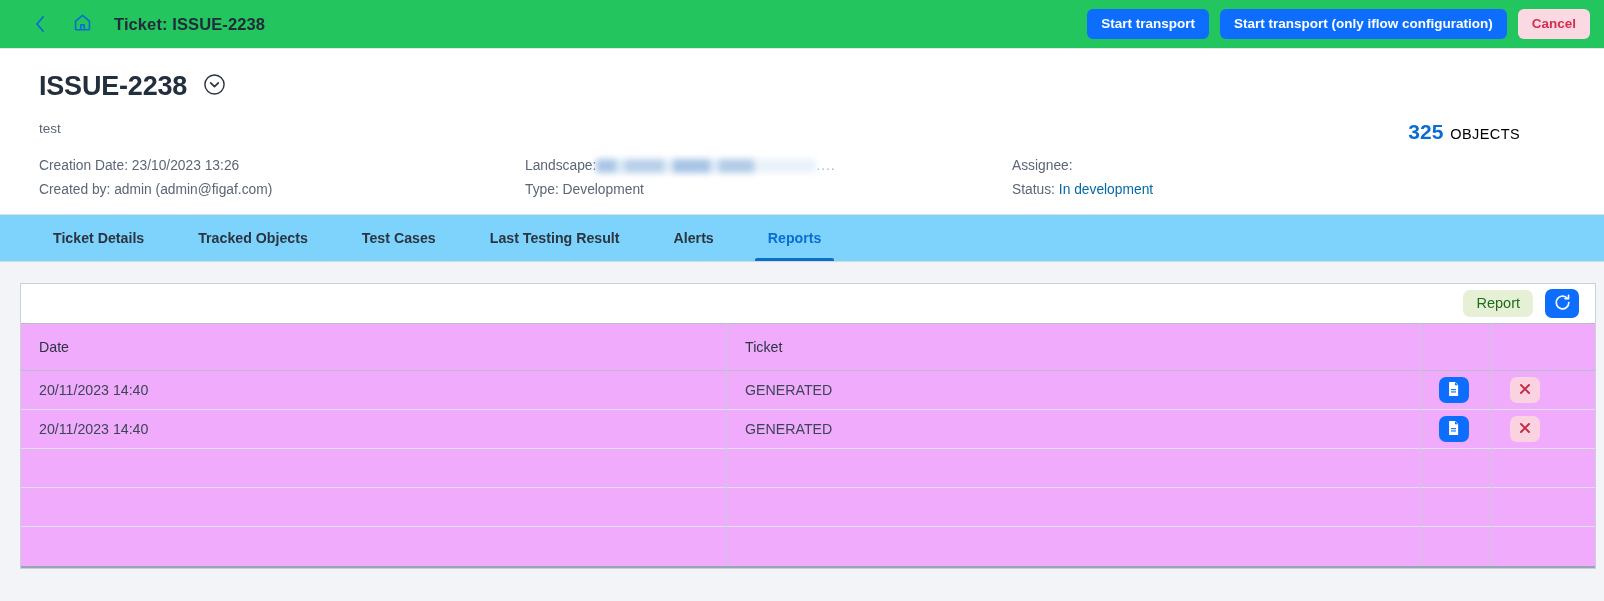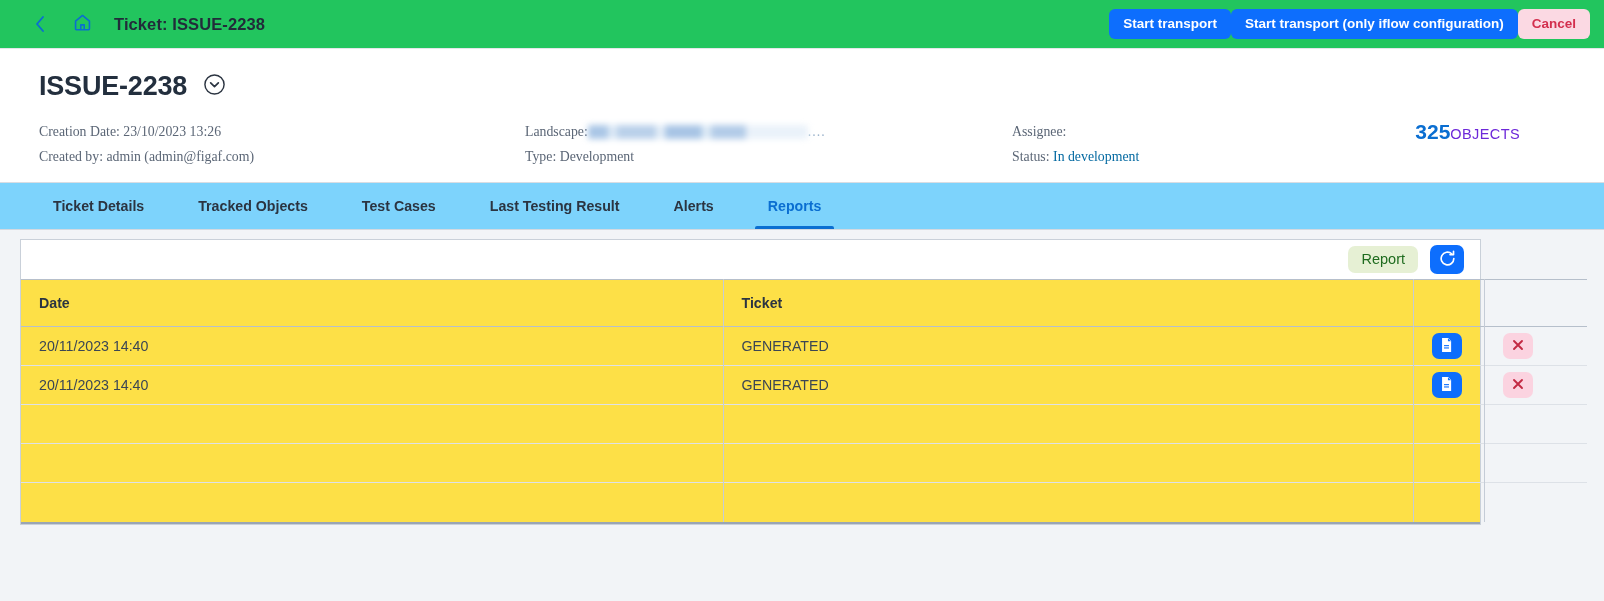"Start transport" .shell-actions { gap: 0 -> 11px }
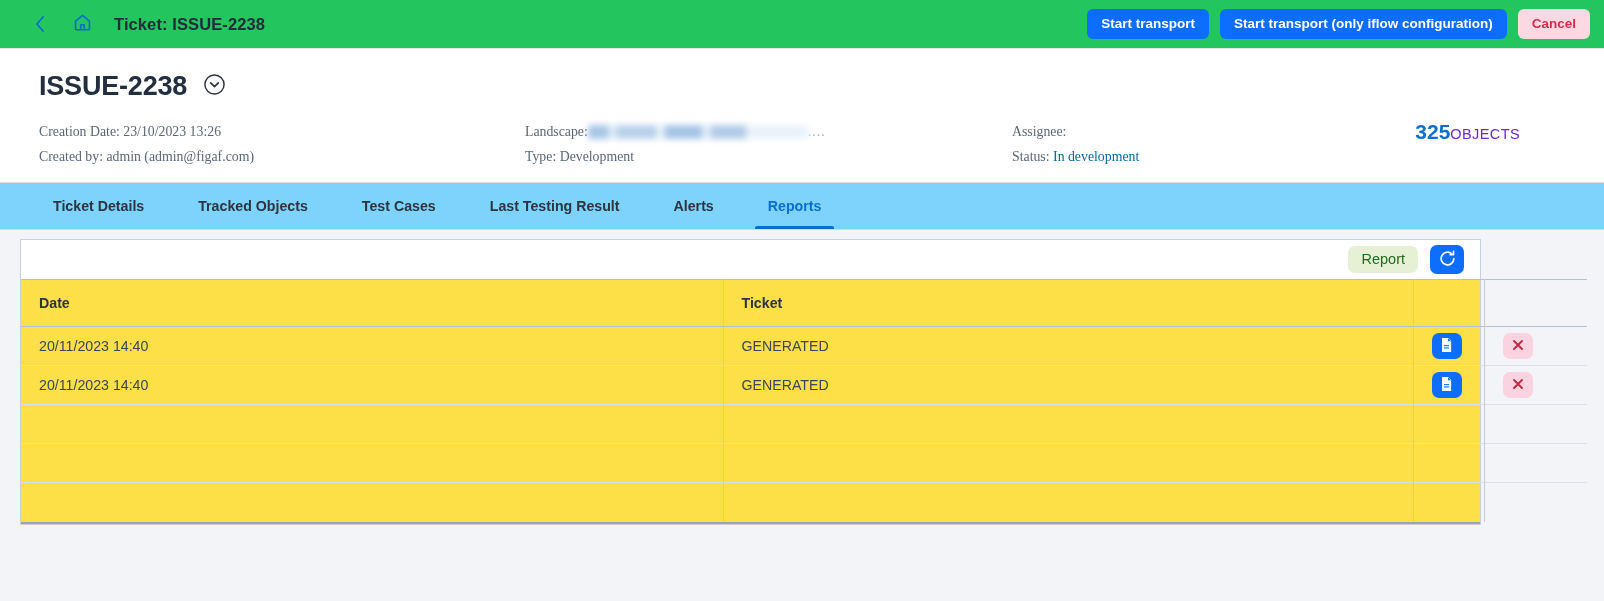"test" div.obj-subtitle { html: none -> <div>test</div> }
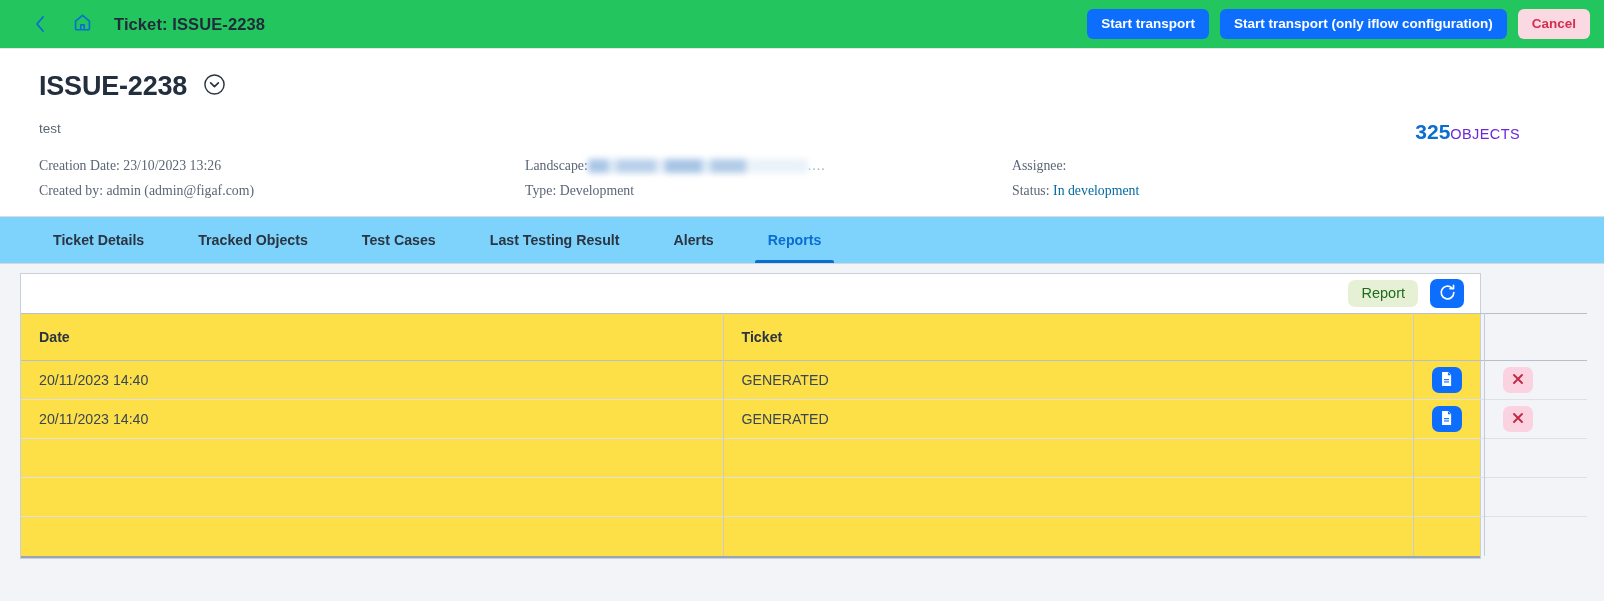"325" .obj-count { gap: none -> 7px }
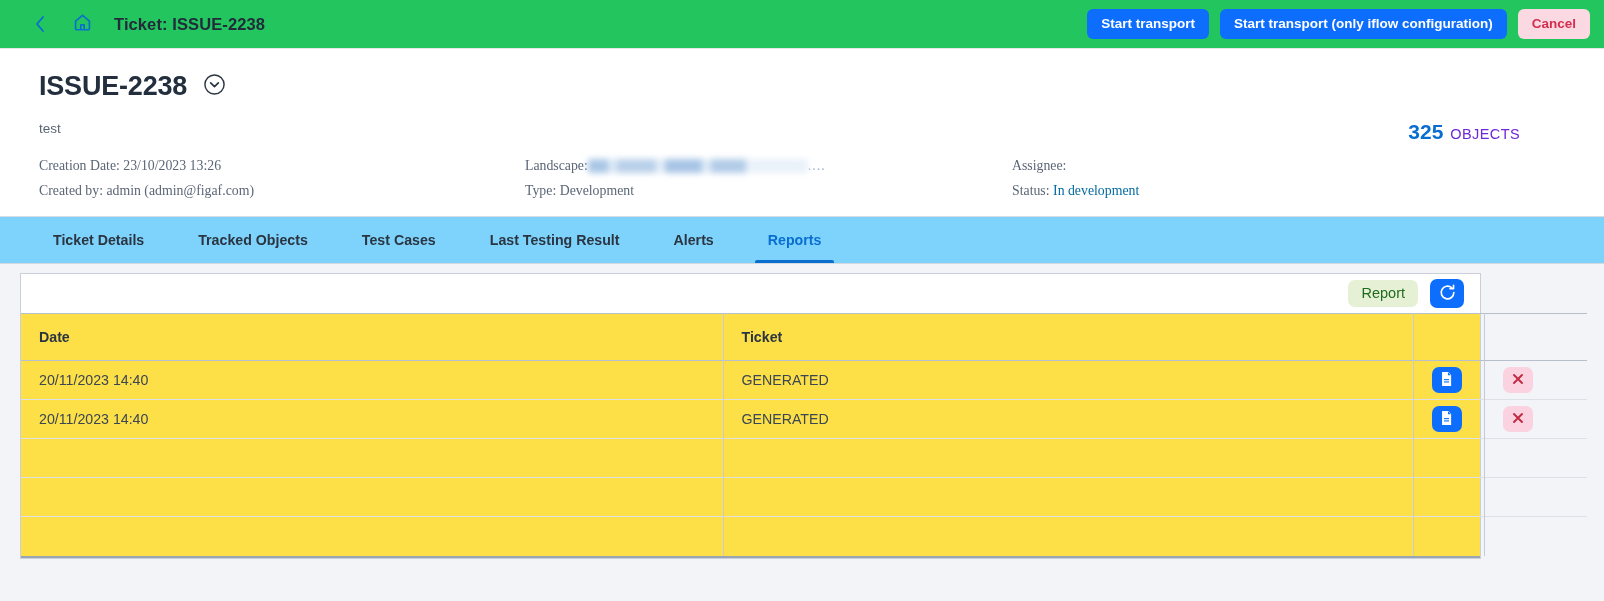"OBJECTS" .obj-count-label { color: #6d28d9 -> #000000 }
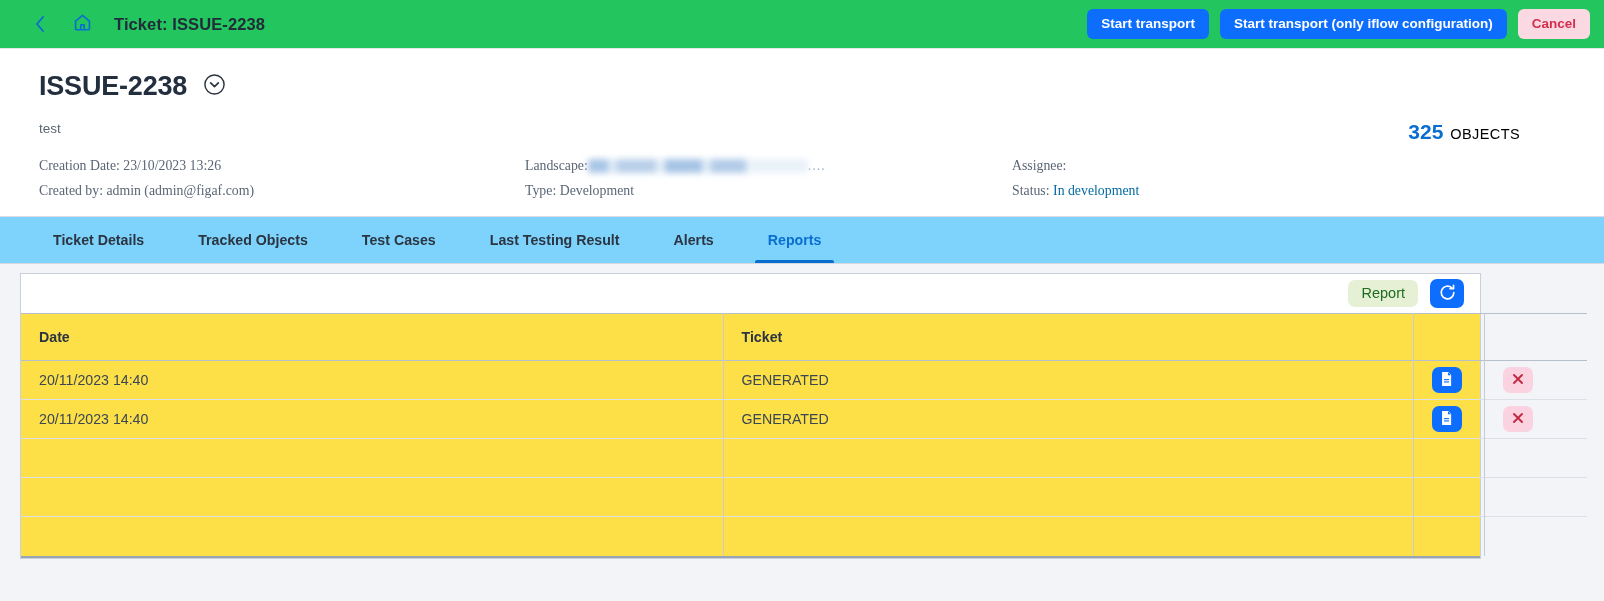"Creation Date: 23/10/2023 13:26" .meta-line { font-family: Liberation Serif, serif -> none }
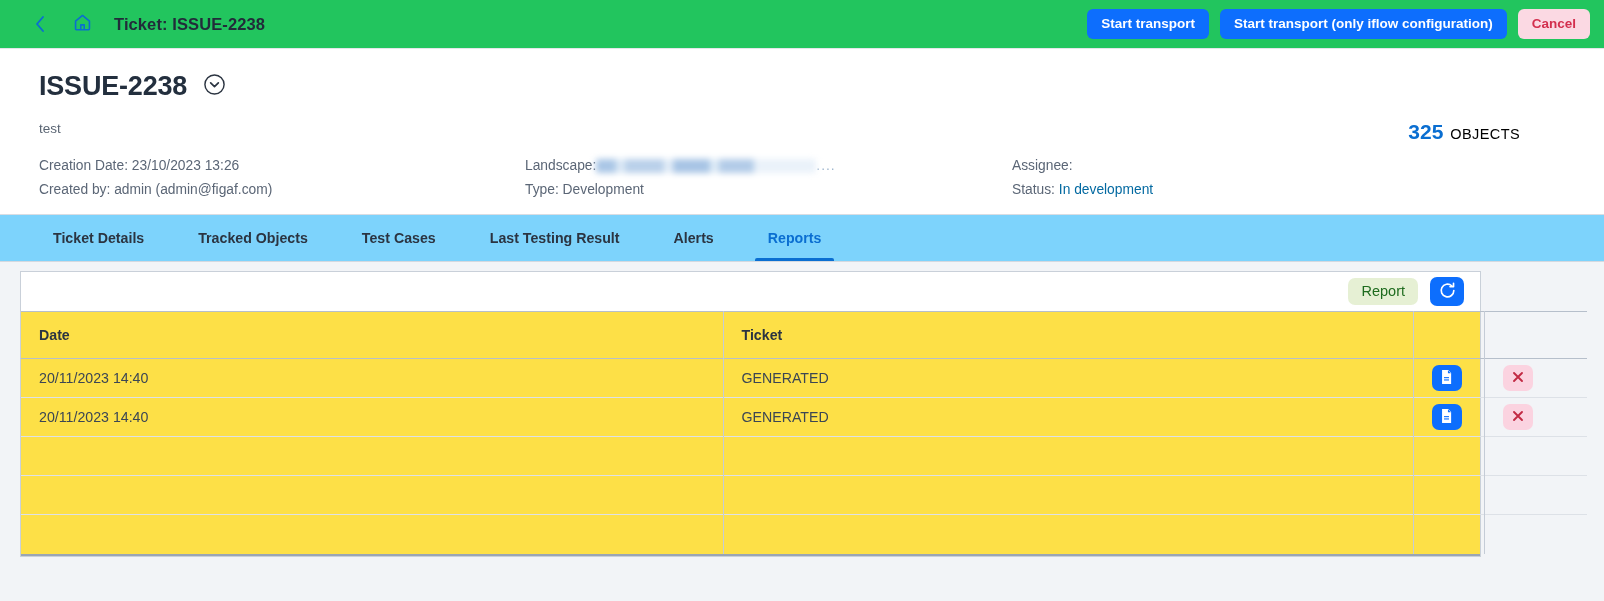"Report" .table-card { background: #fde047 -> #f0abfc; margin-top: none -> 12px; width: 1461px -> 1576px }
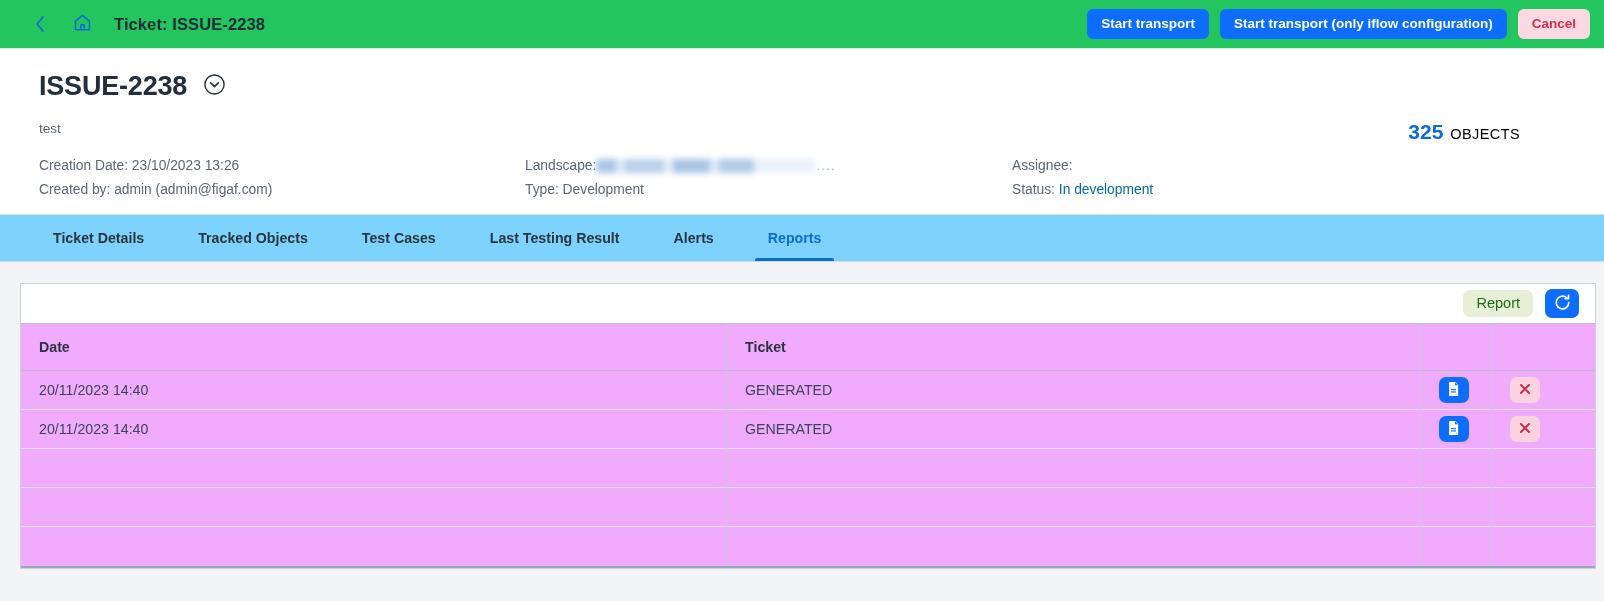"Date" table.rep th { font-weight: 700 -> 400 }
